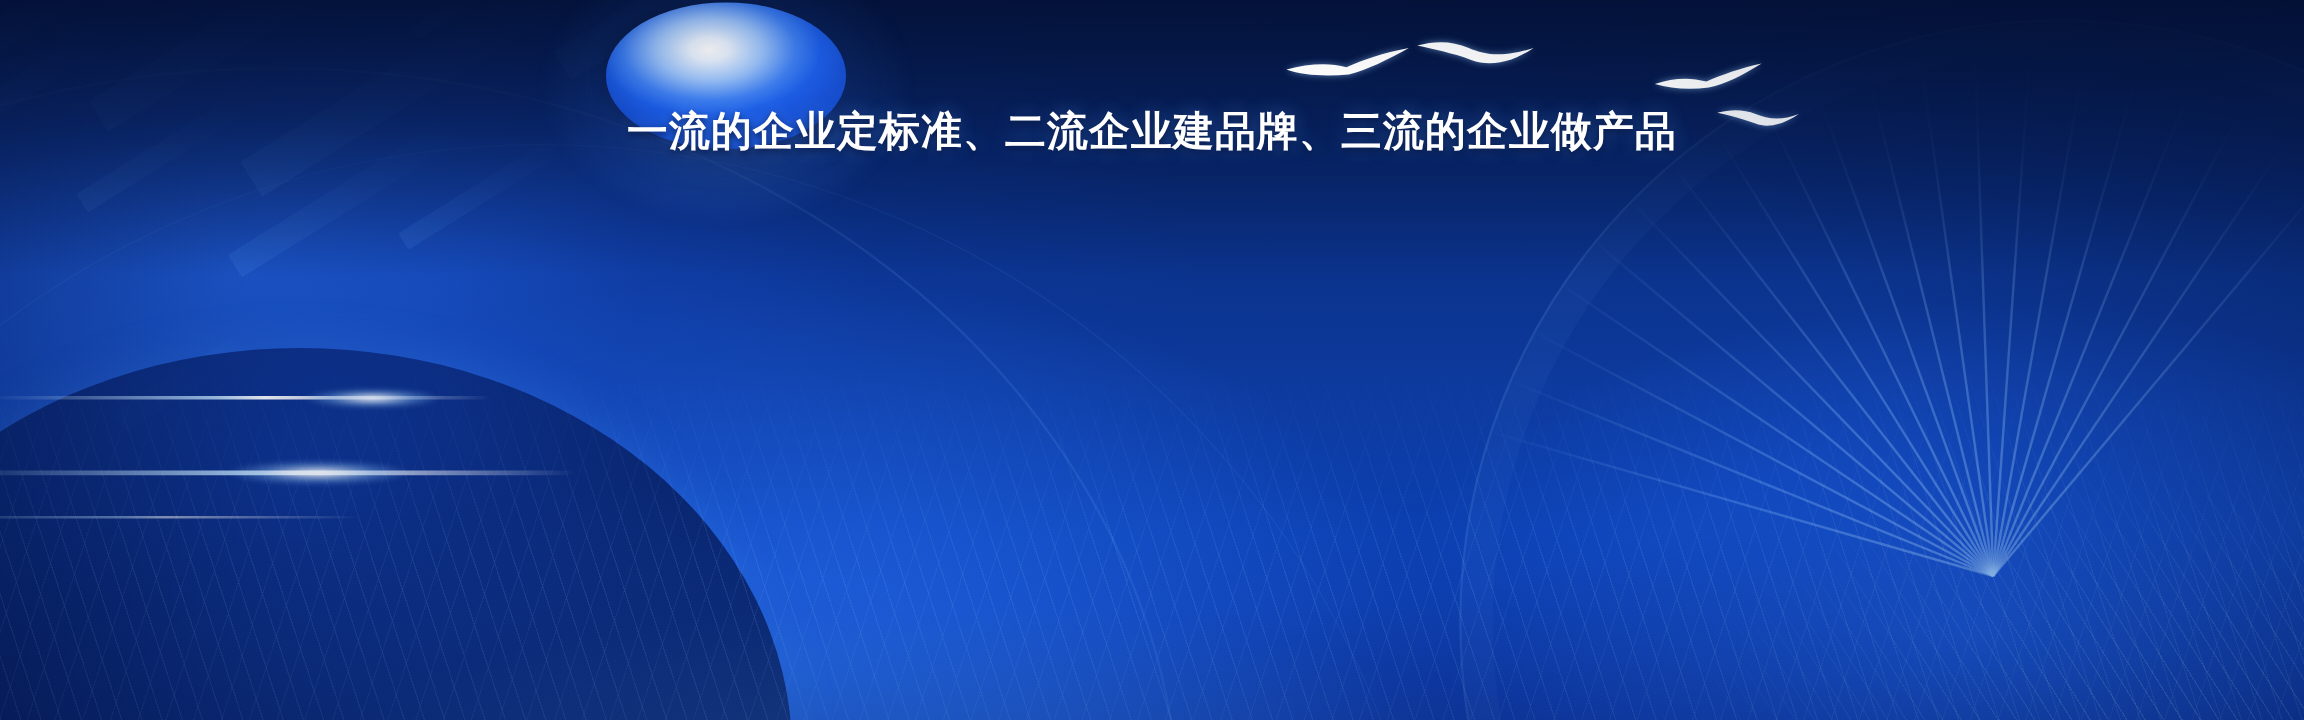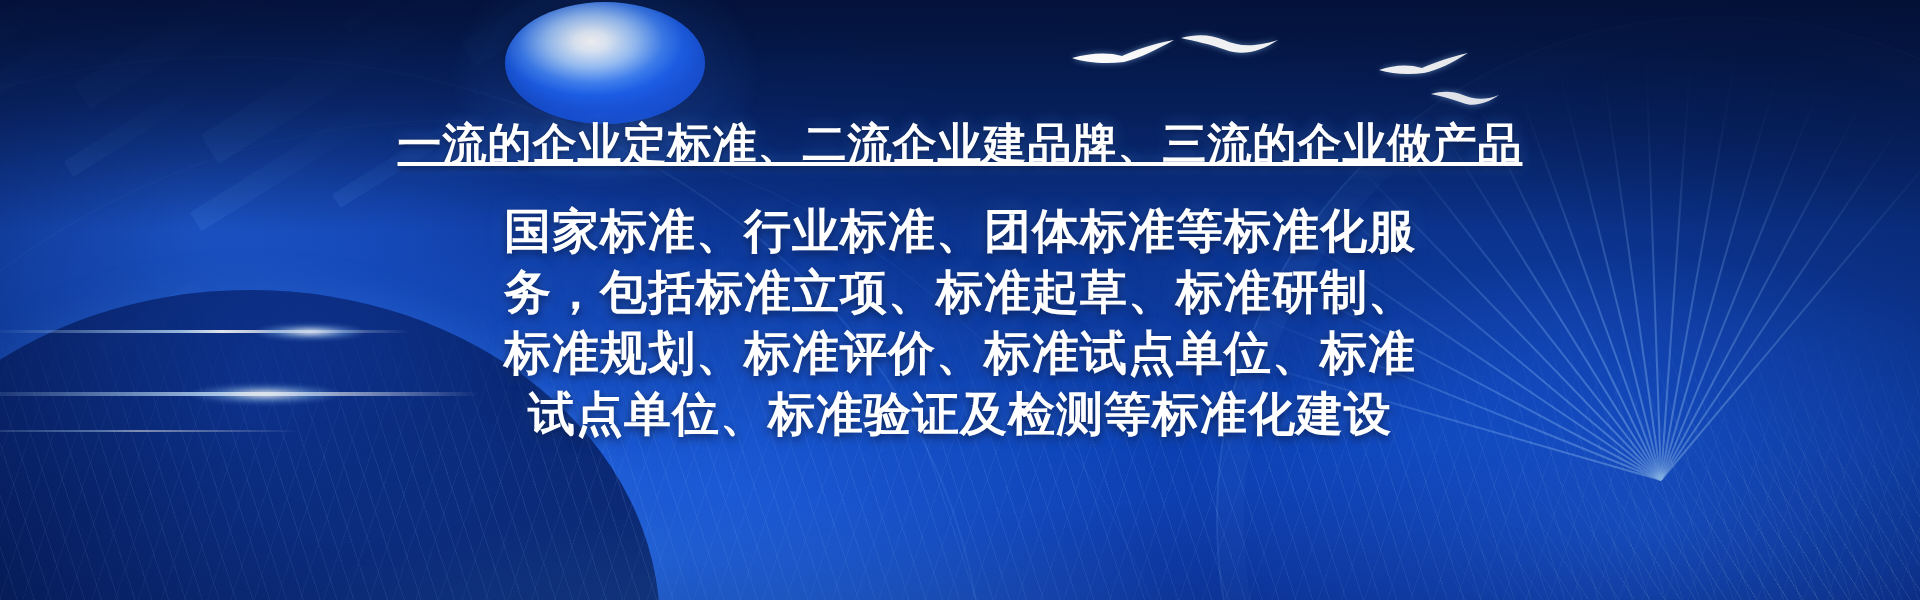"一流的企业定标准、二流企业建品牌、三流的企业做产品" .headline { font-size: 44px -> 34px; margin-top: 118px -> 90px; text-decoration: underline -> none }
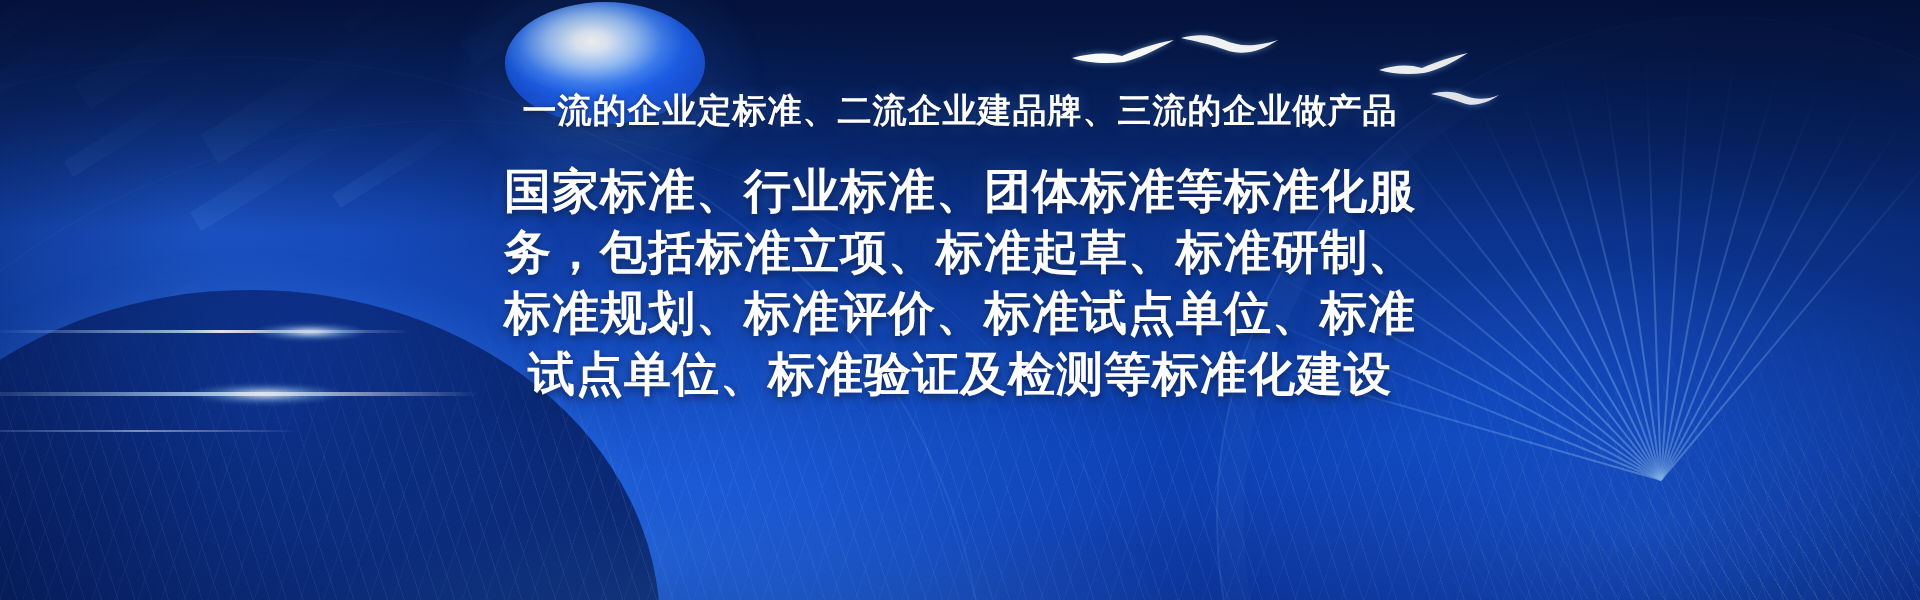"国家标准、行业标准、团体标准等标准化服" div.body-text { html: <div> <span>国家标准、行业标准、团体标准等标准化服</span> <span>务，包括标准立项、标准起草、标准研制、</span> <span>标准规划、标准评价、标准试点单位、标准</span> <span>试点单位、标准验证及检测等标准化建设</span> </div> -> none }
